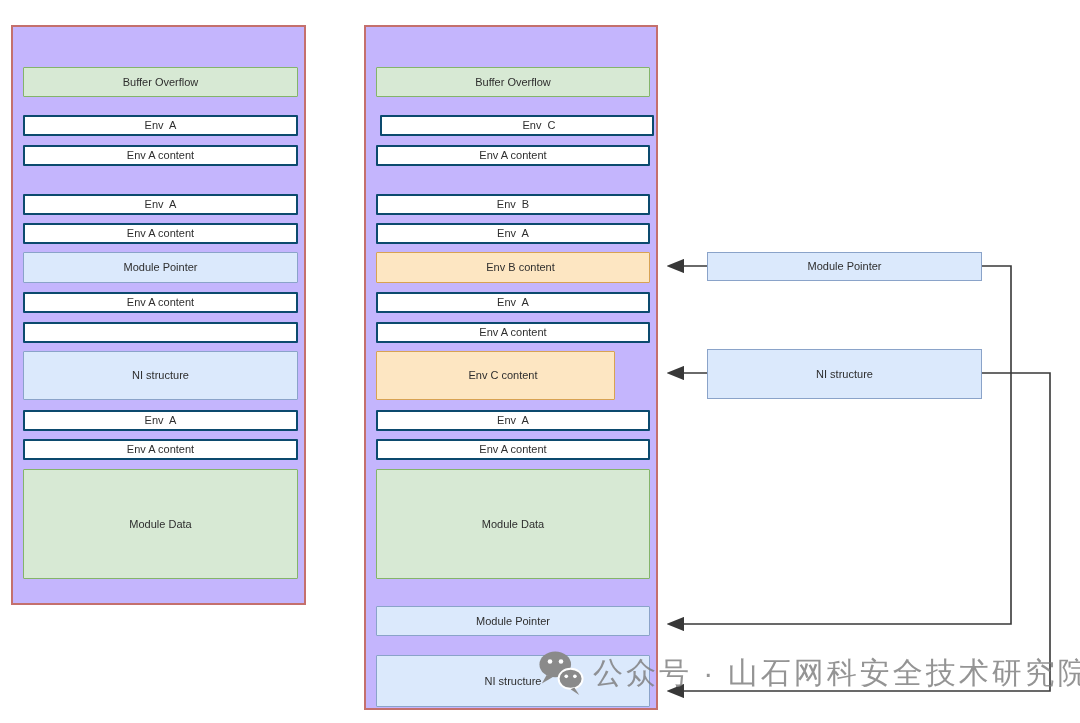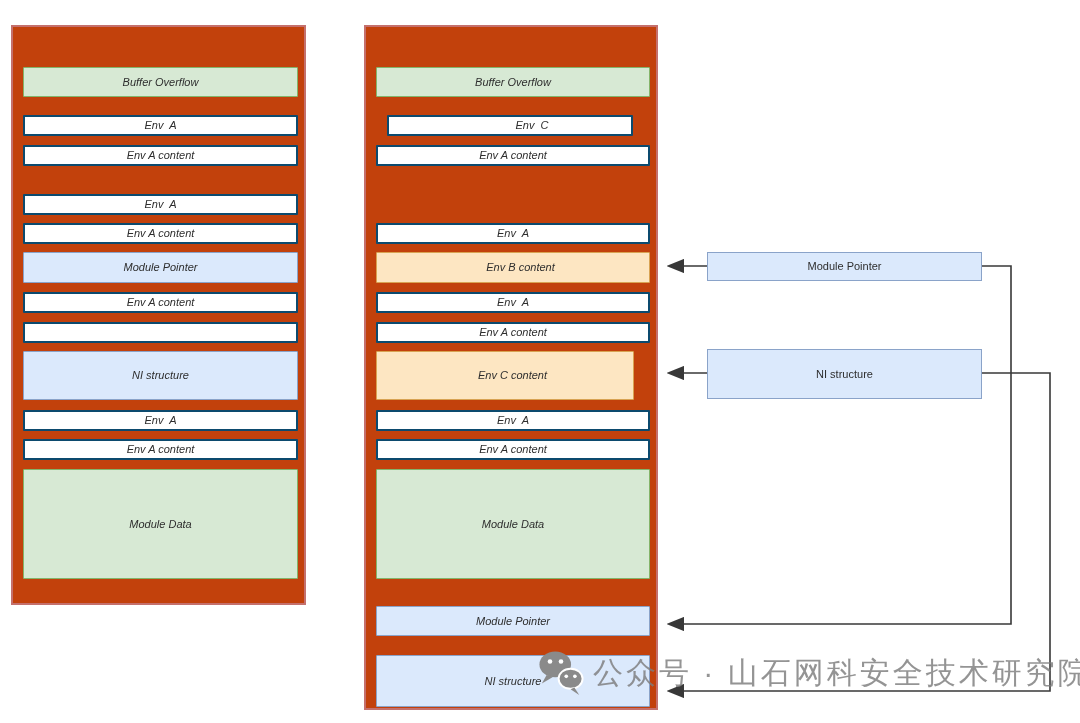"Buffer Overflow" .mem-col { background: #c2410c -> #c4b5fd; font-style: italic -> none }
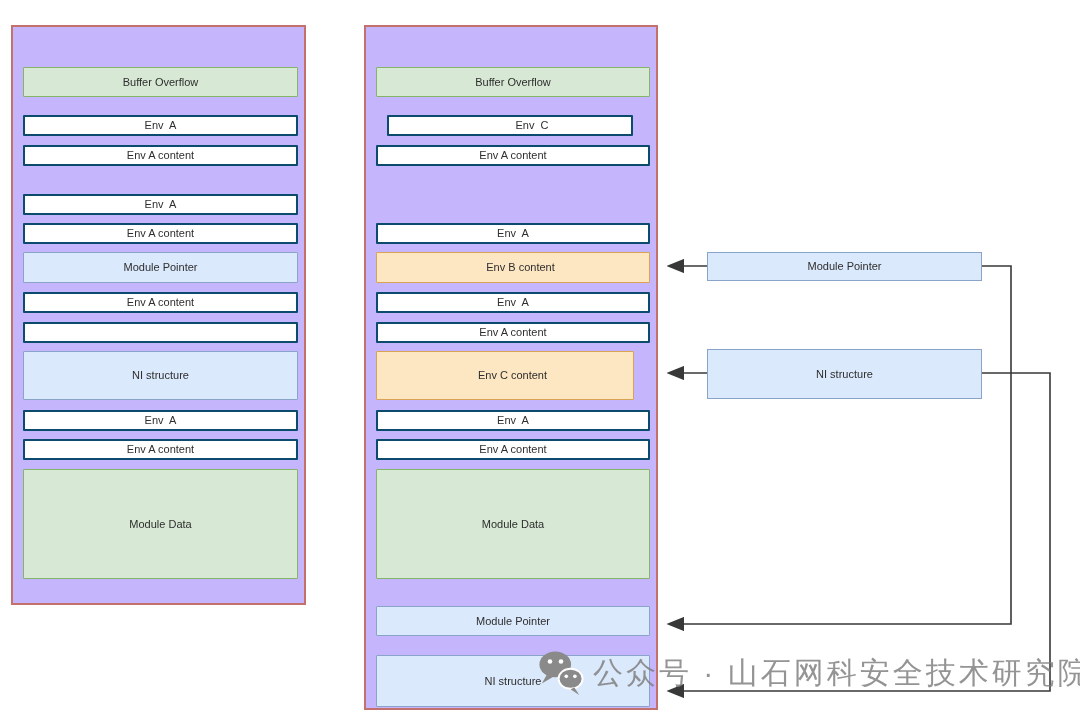"Env C" div.mem-box { left: 21px -> 14px; width: 246px -> 274px }
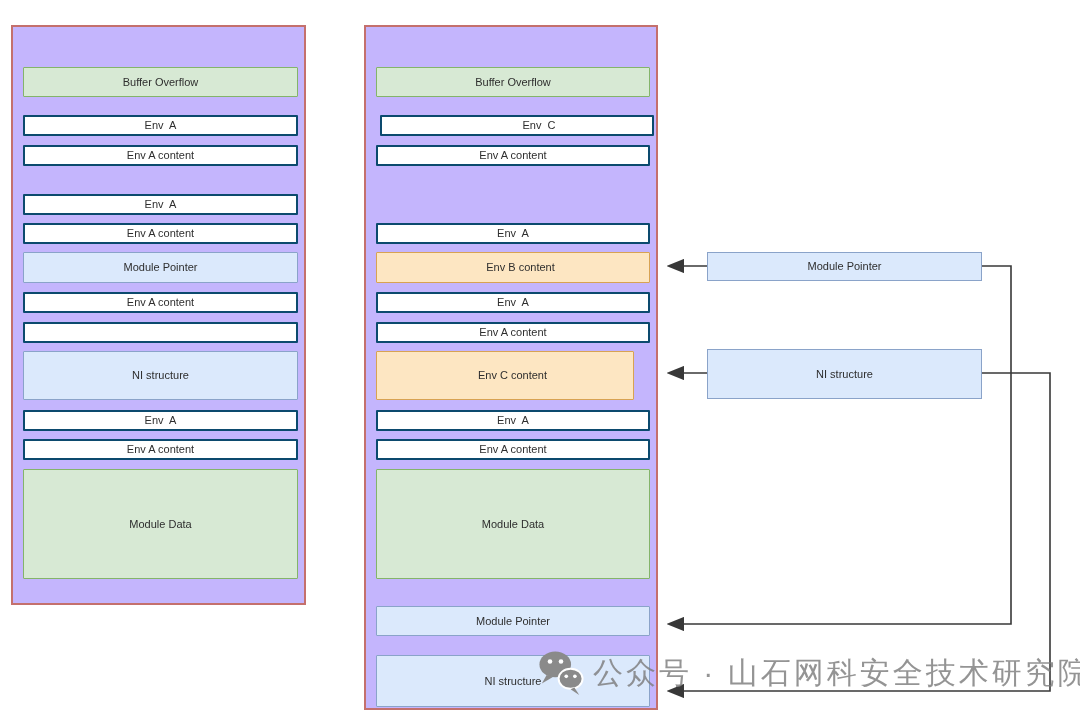"Env B" div.mem-box { html: none -> <div> <span>Env B</span> </div> }
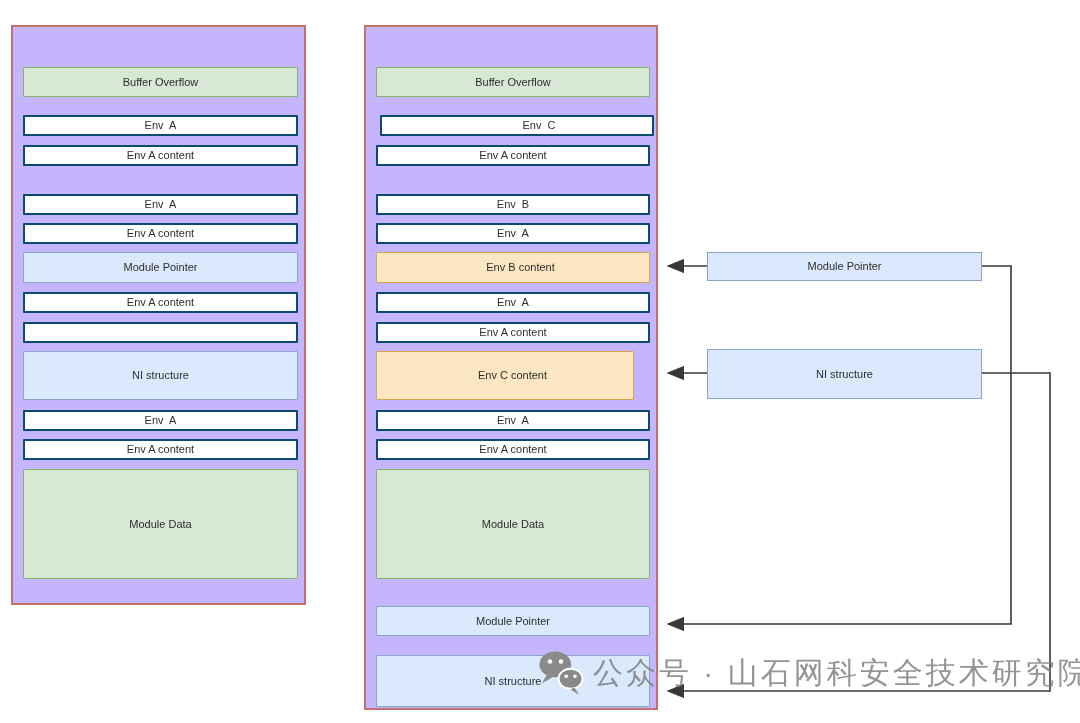"Env C content" div.mem-box { width: 258px -> 239px }
